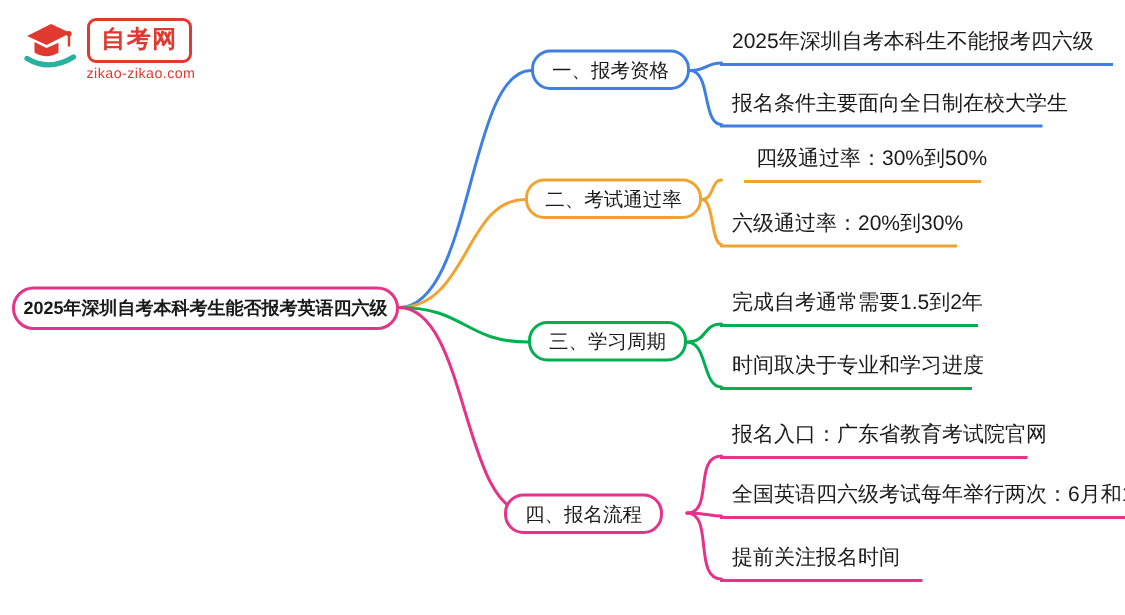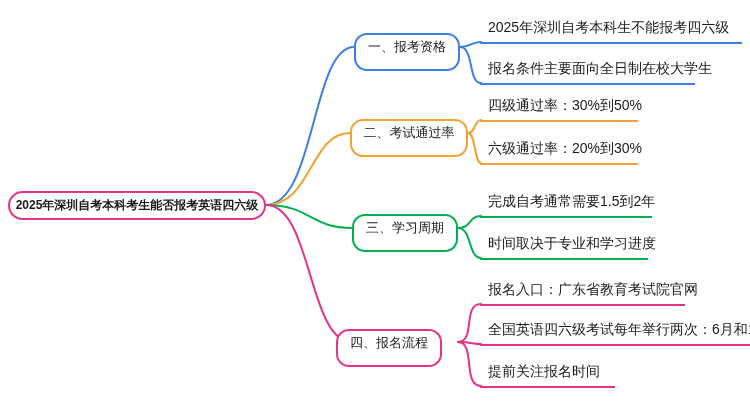"自考网" div.logo { html: none -> <div> <svg> <path></path> <path></path> <path></path> <circle></circle> <path></path> </svg> <div> <span>自考网</span> </div> <div>zikao-zikao.com</div> </div> }
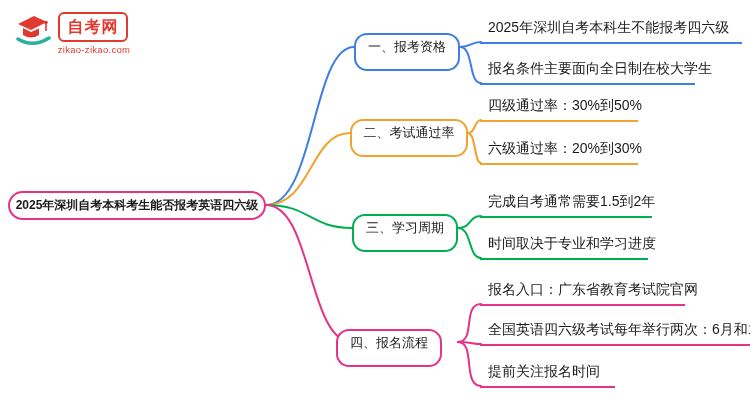"一、报考资格" .branch-node { height: 38px -> 27px }
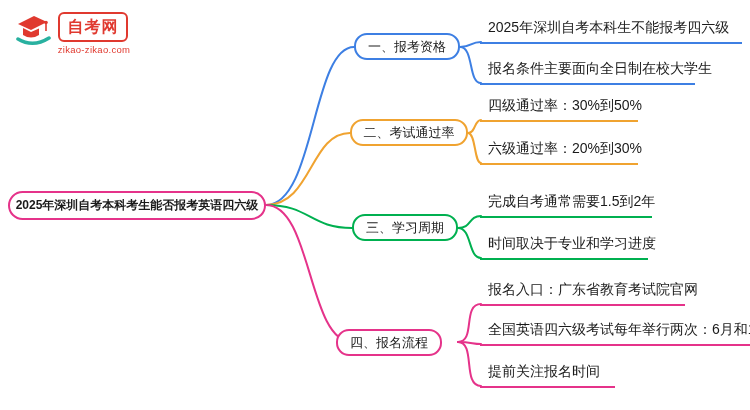"四级通过率：30%到50%" .l21 { margin-left: none -> 16px }
